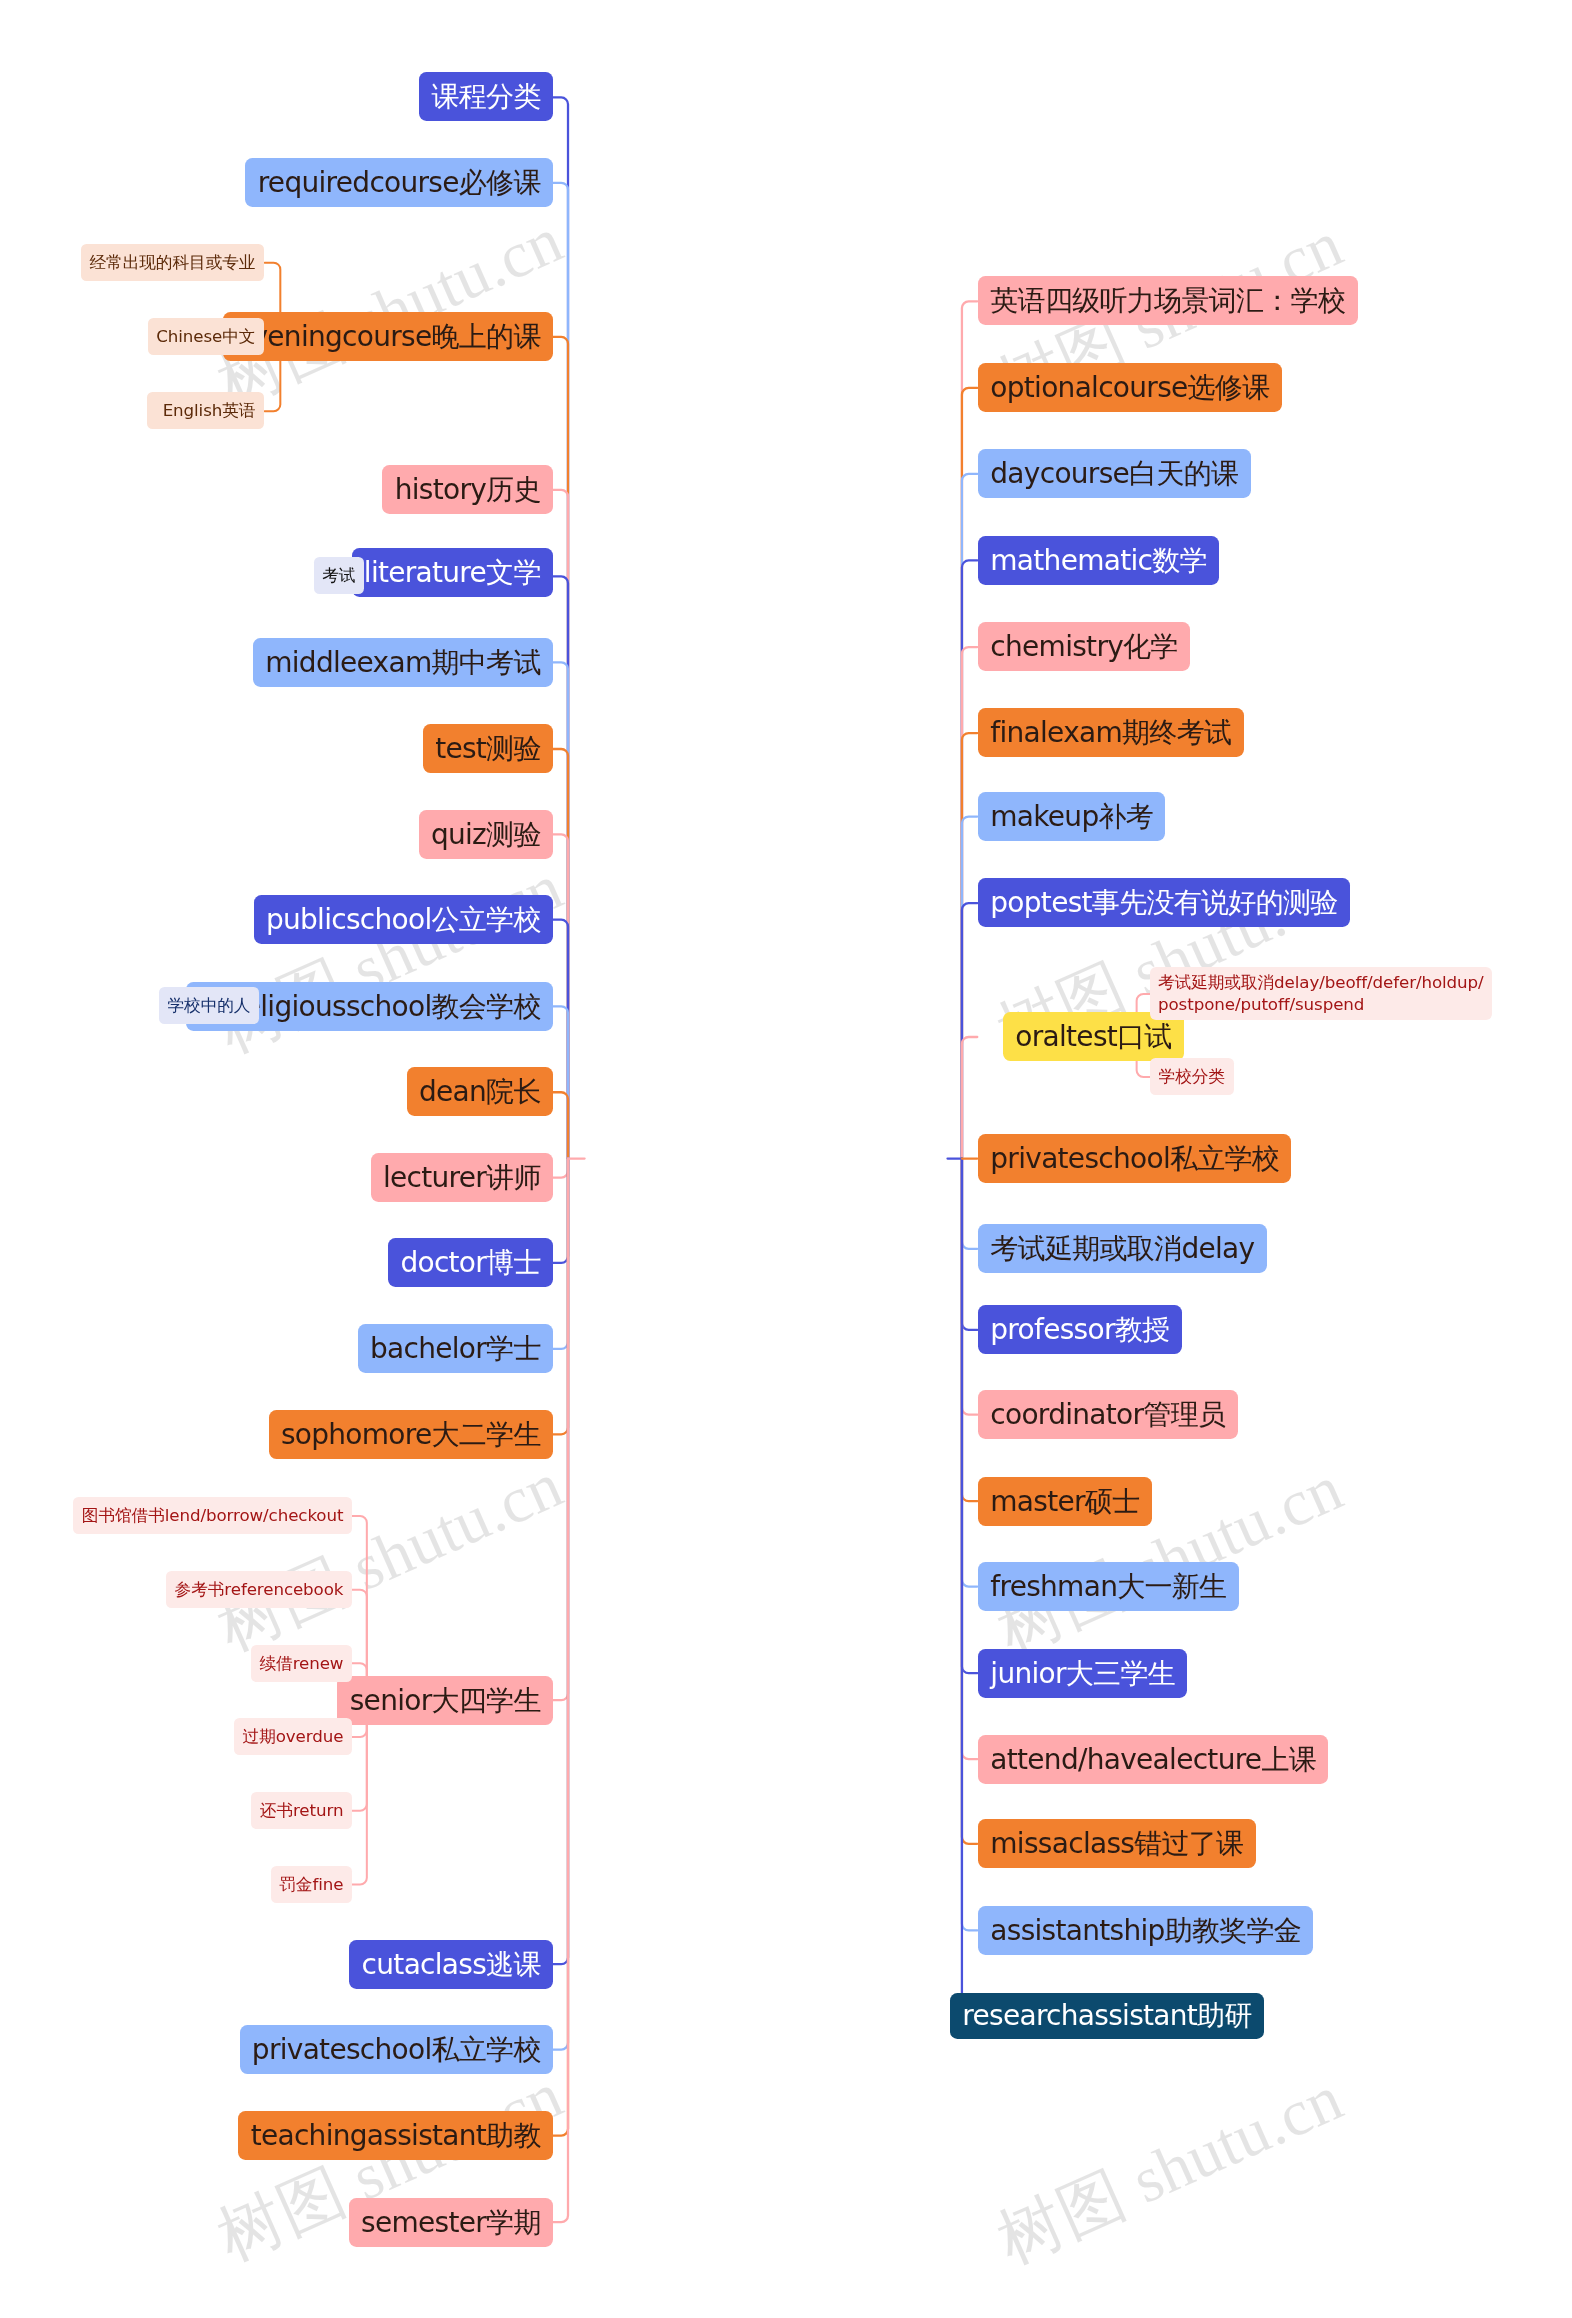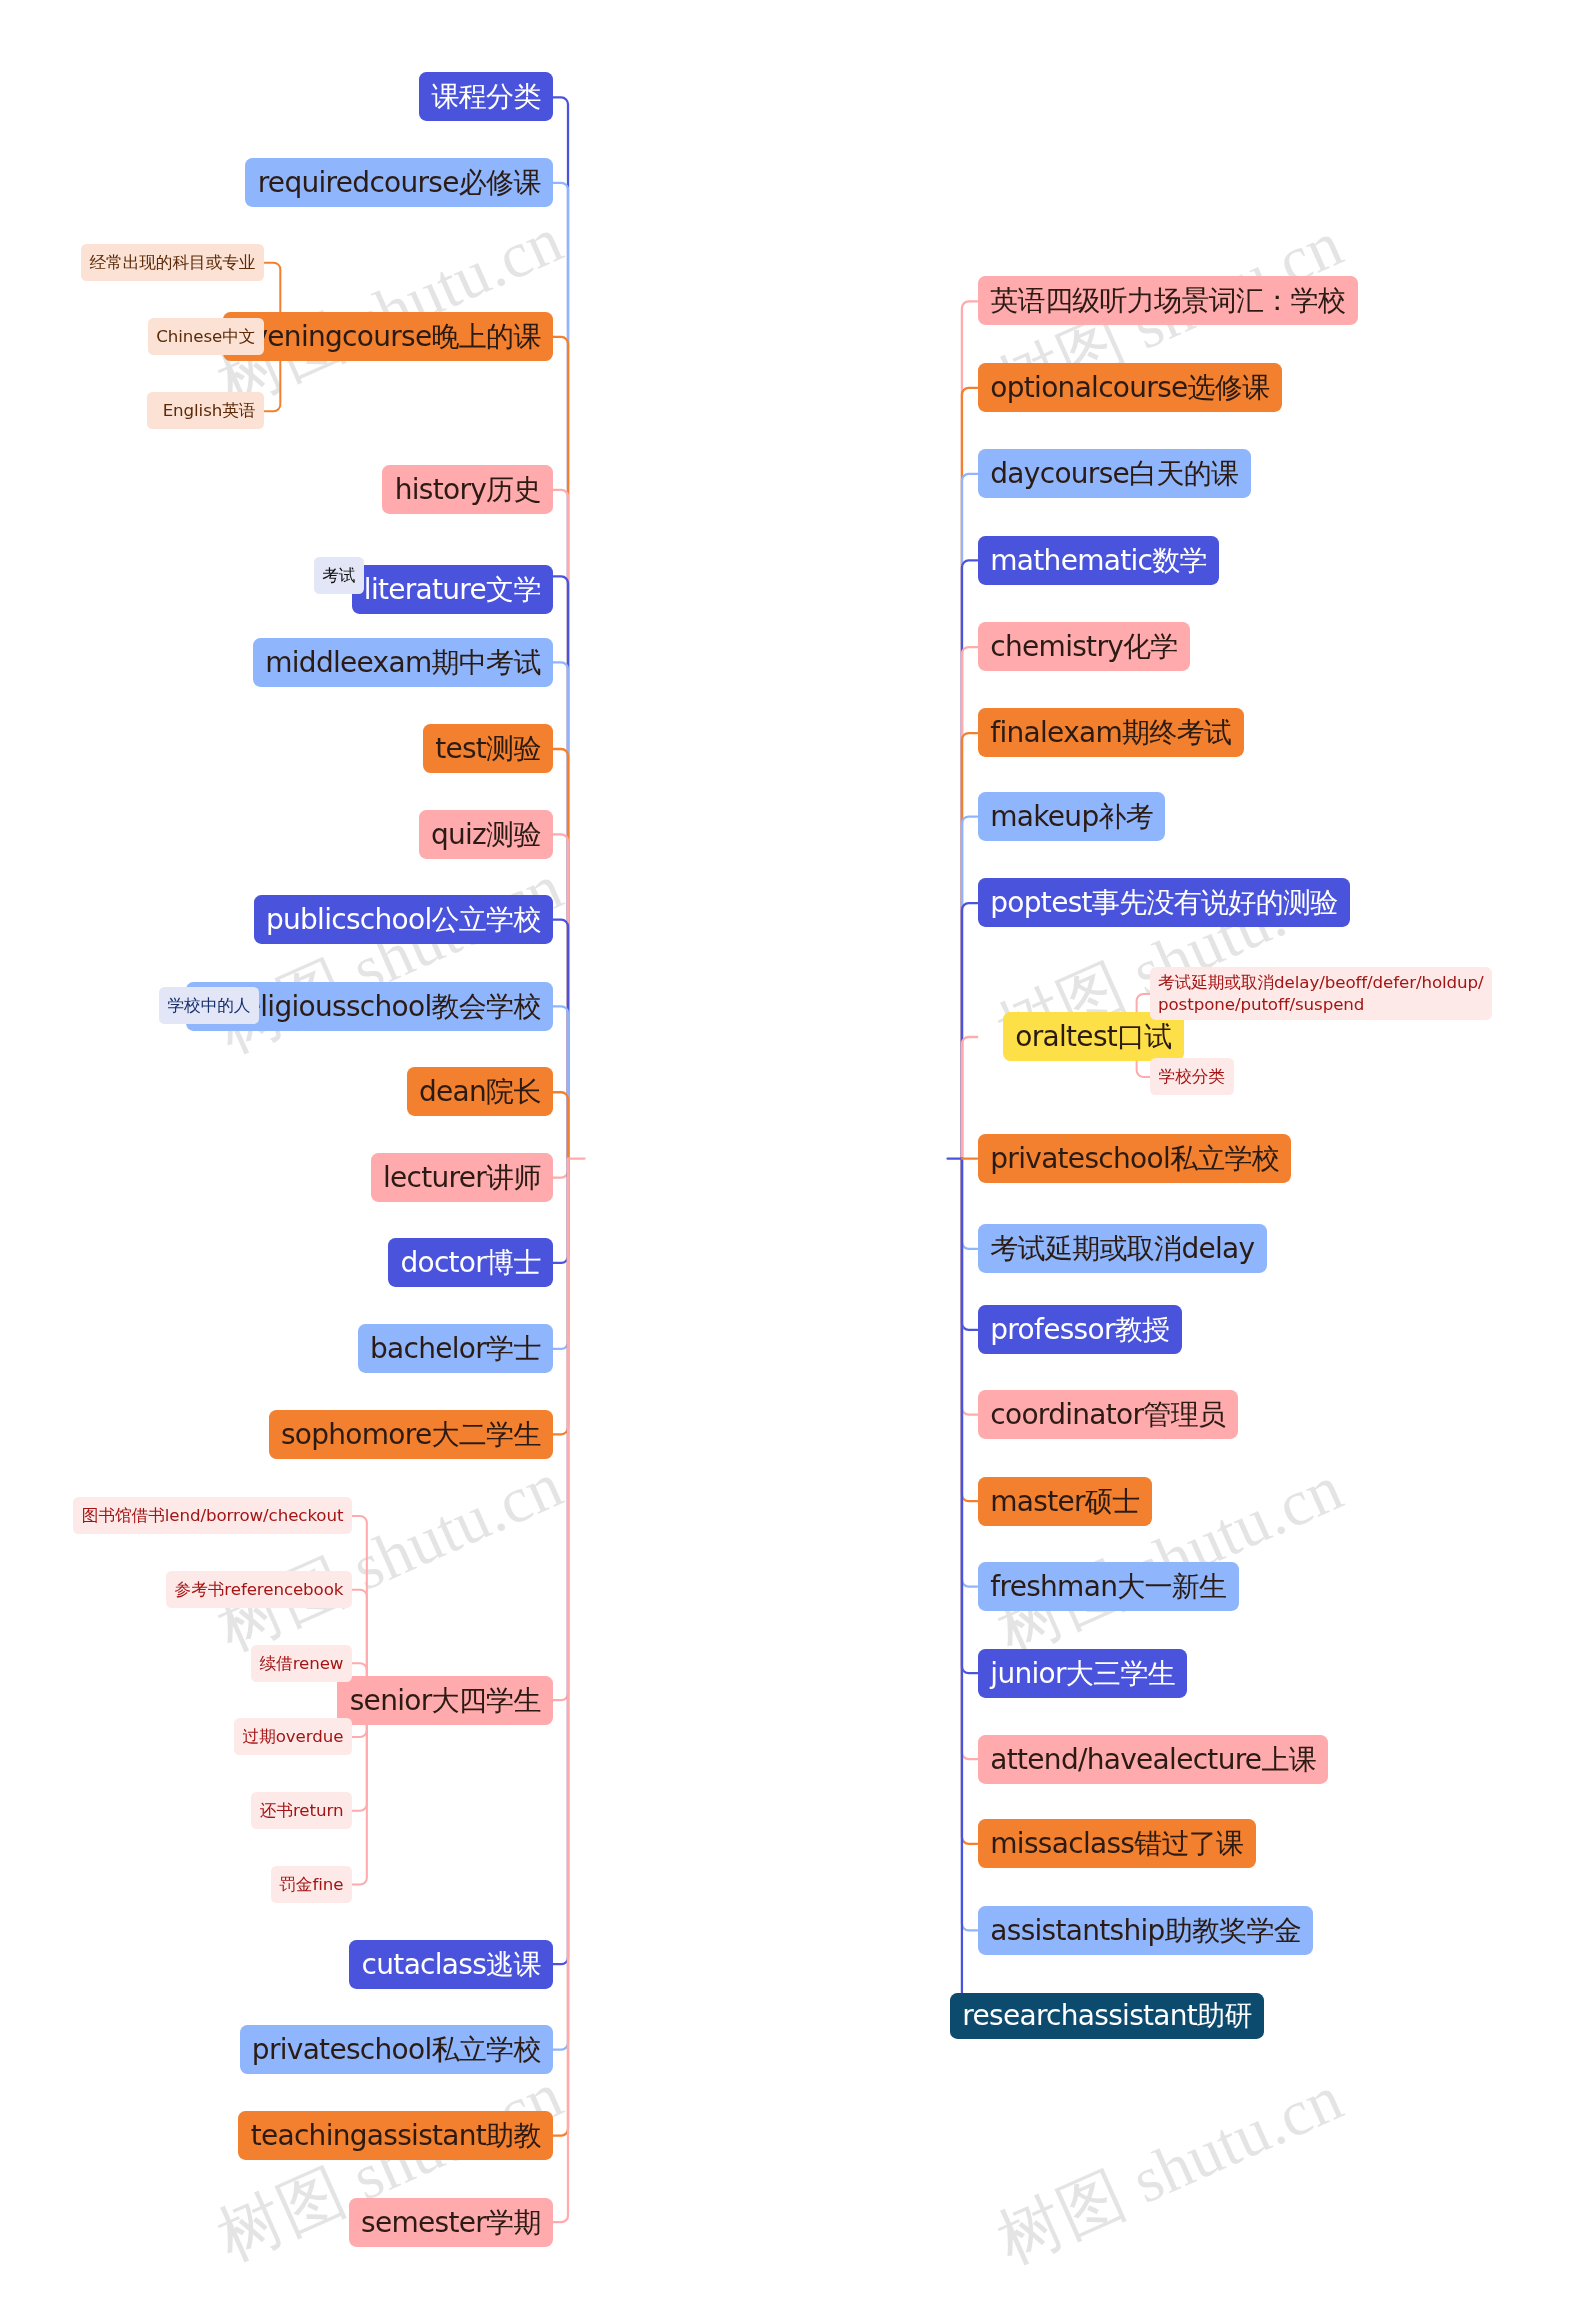"literature文学" div.node { top: 565px -> 548px }
